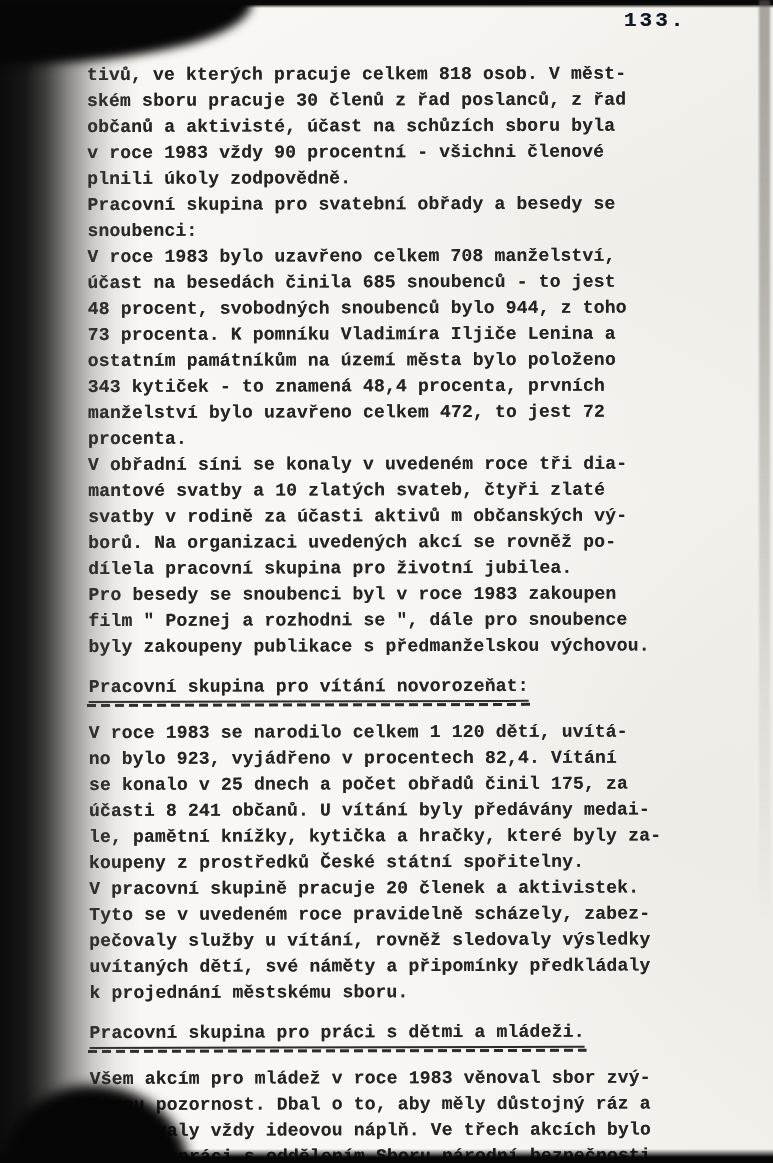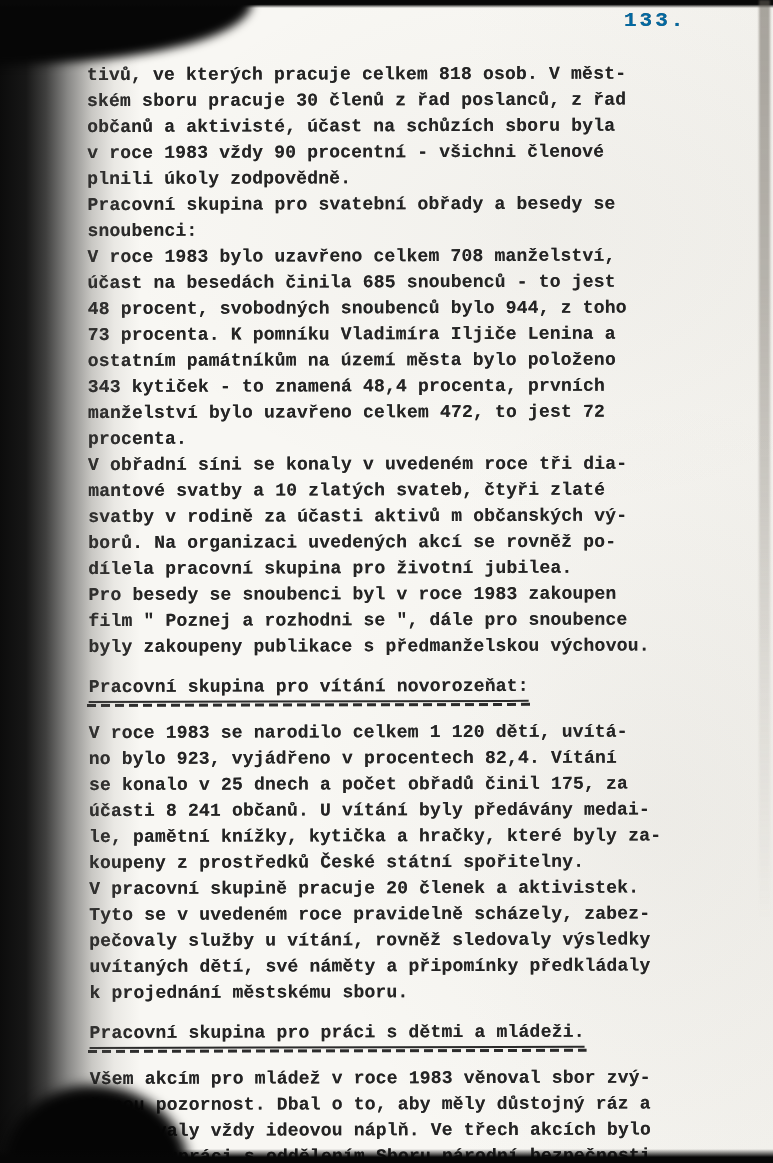"133." .page-number { color: #0369a1 -> #0f172a }
